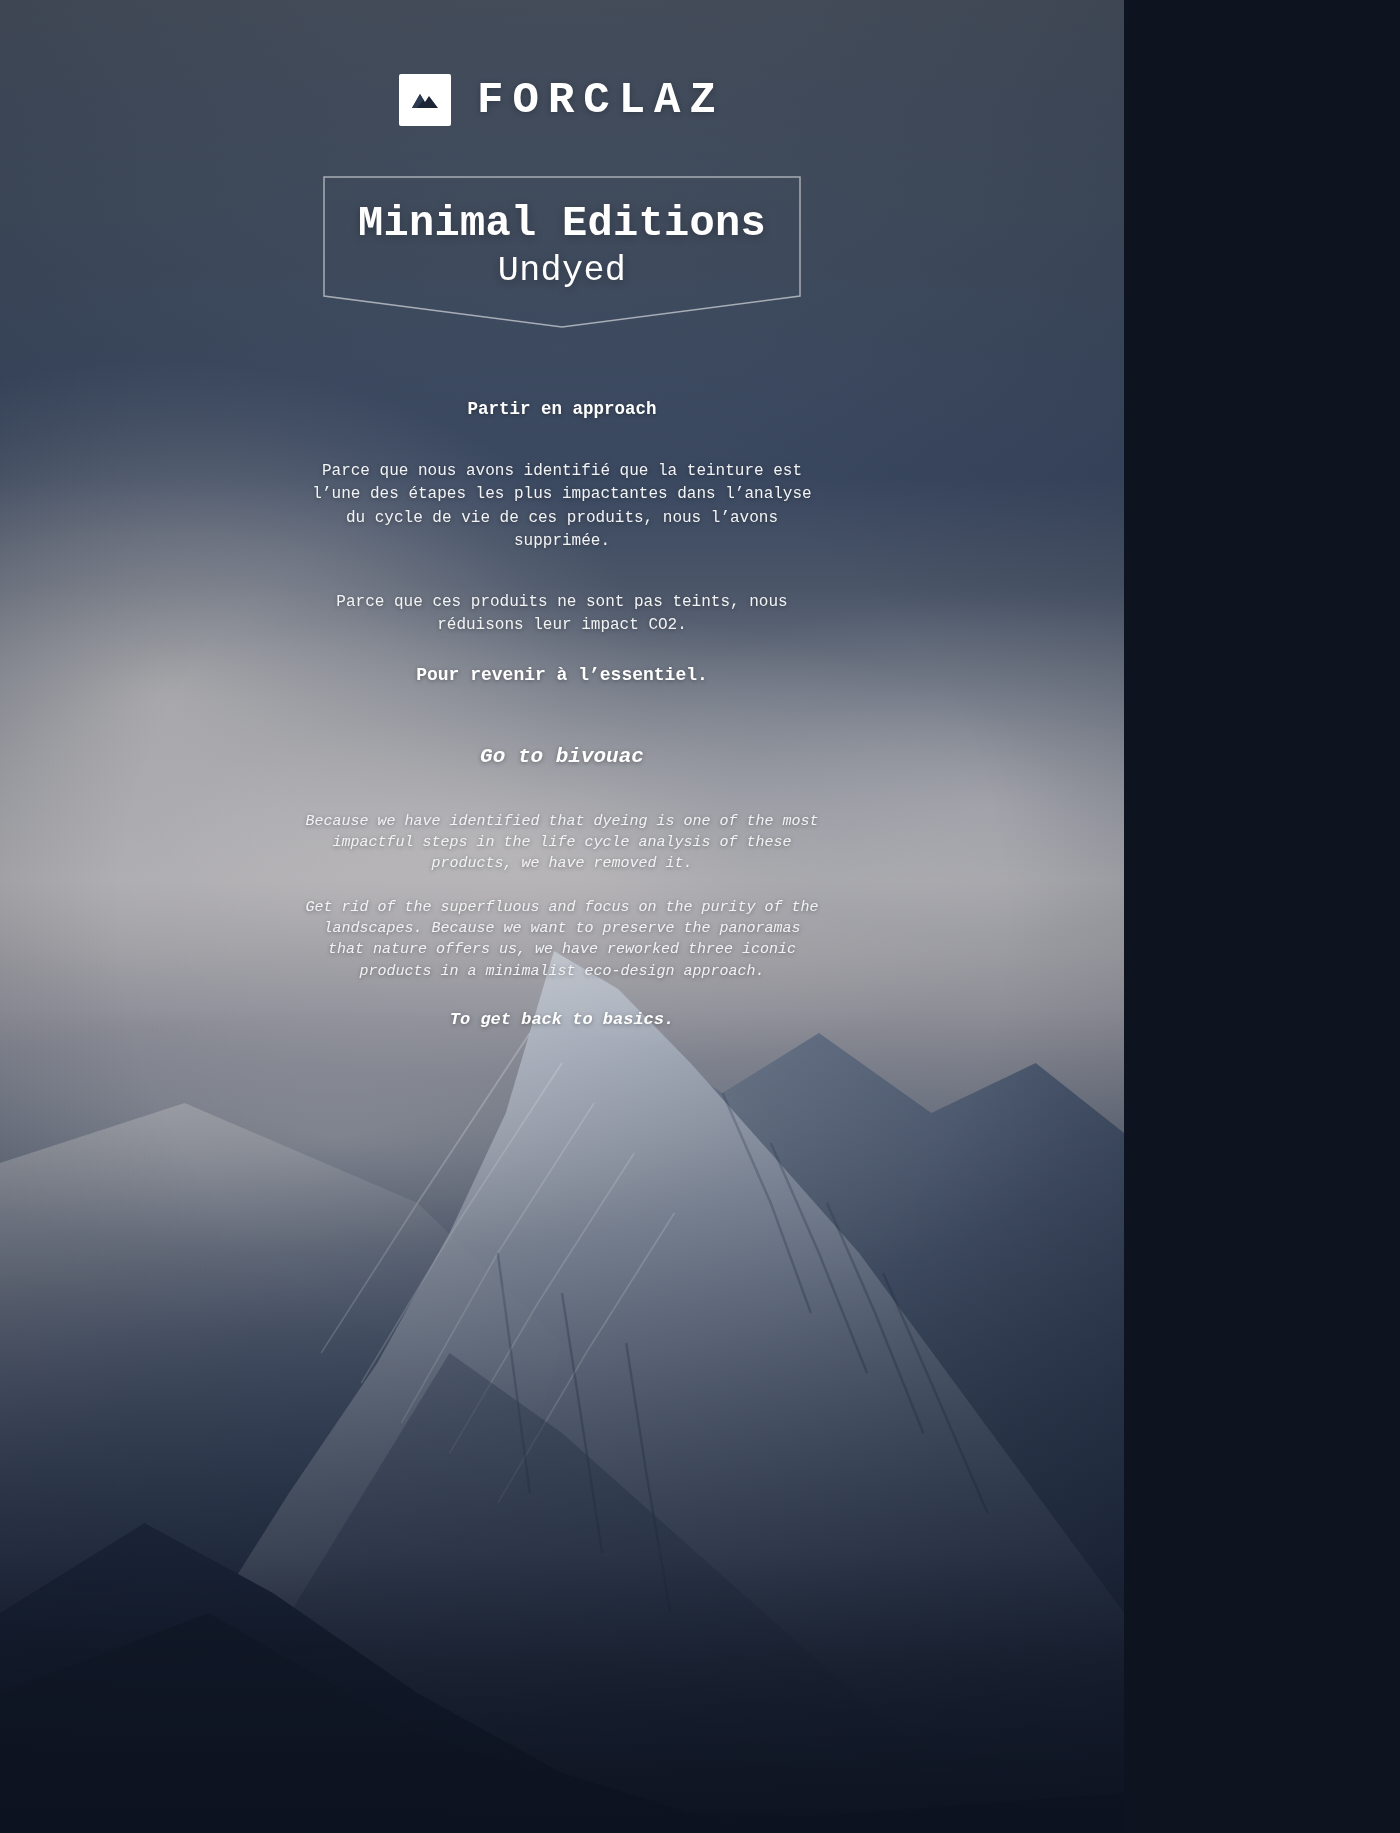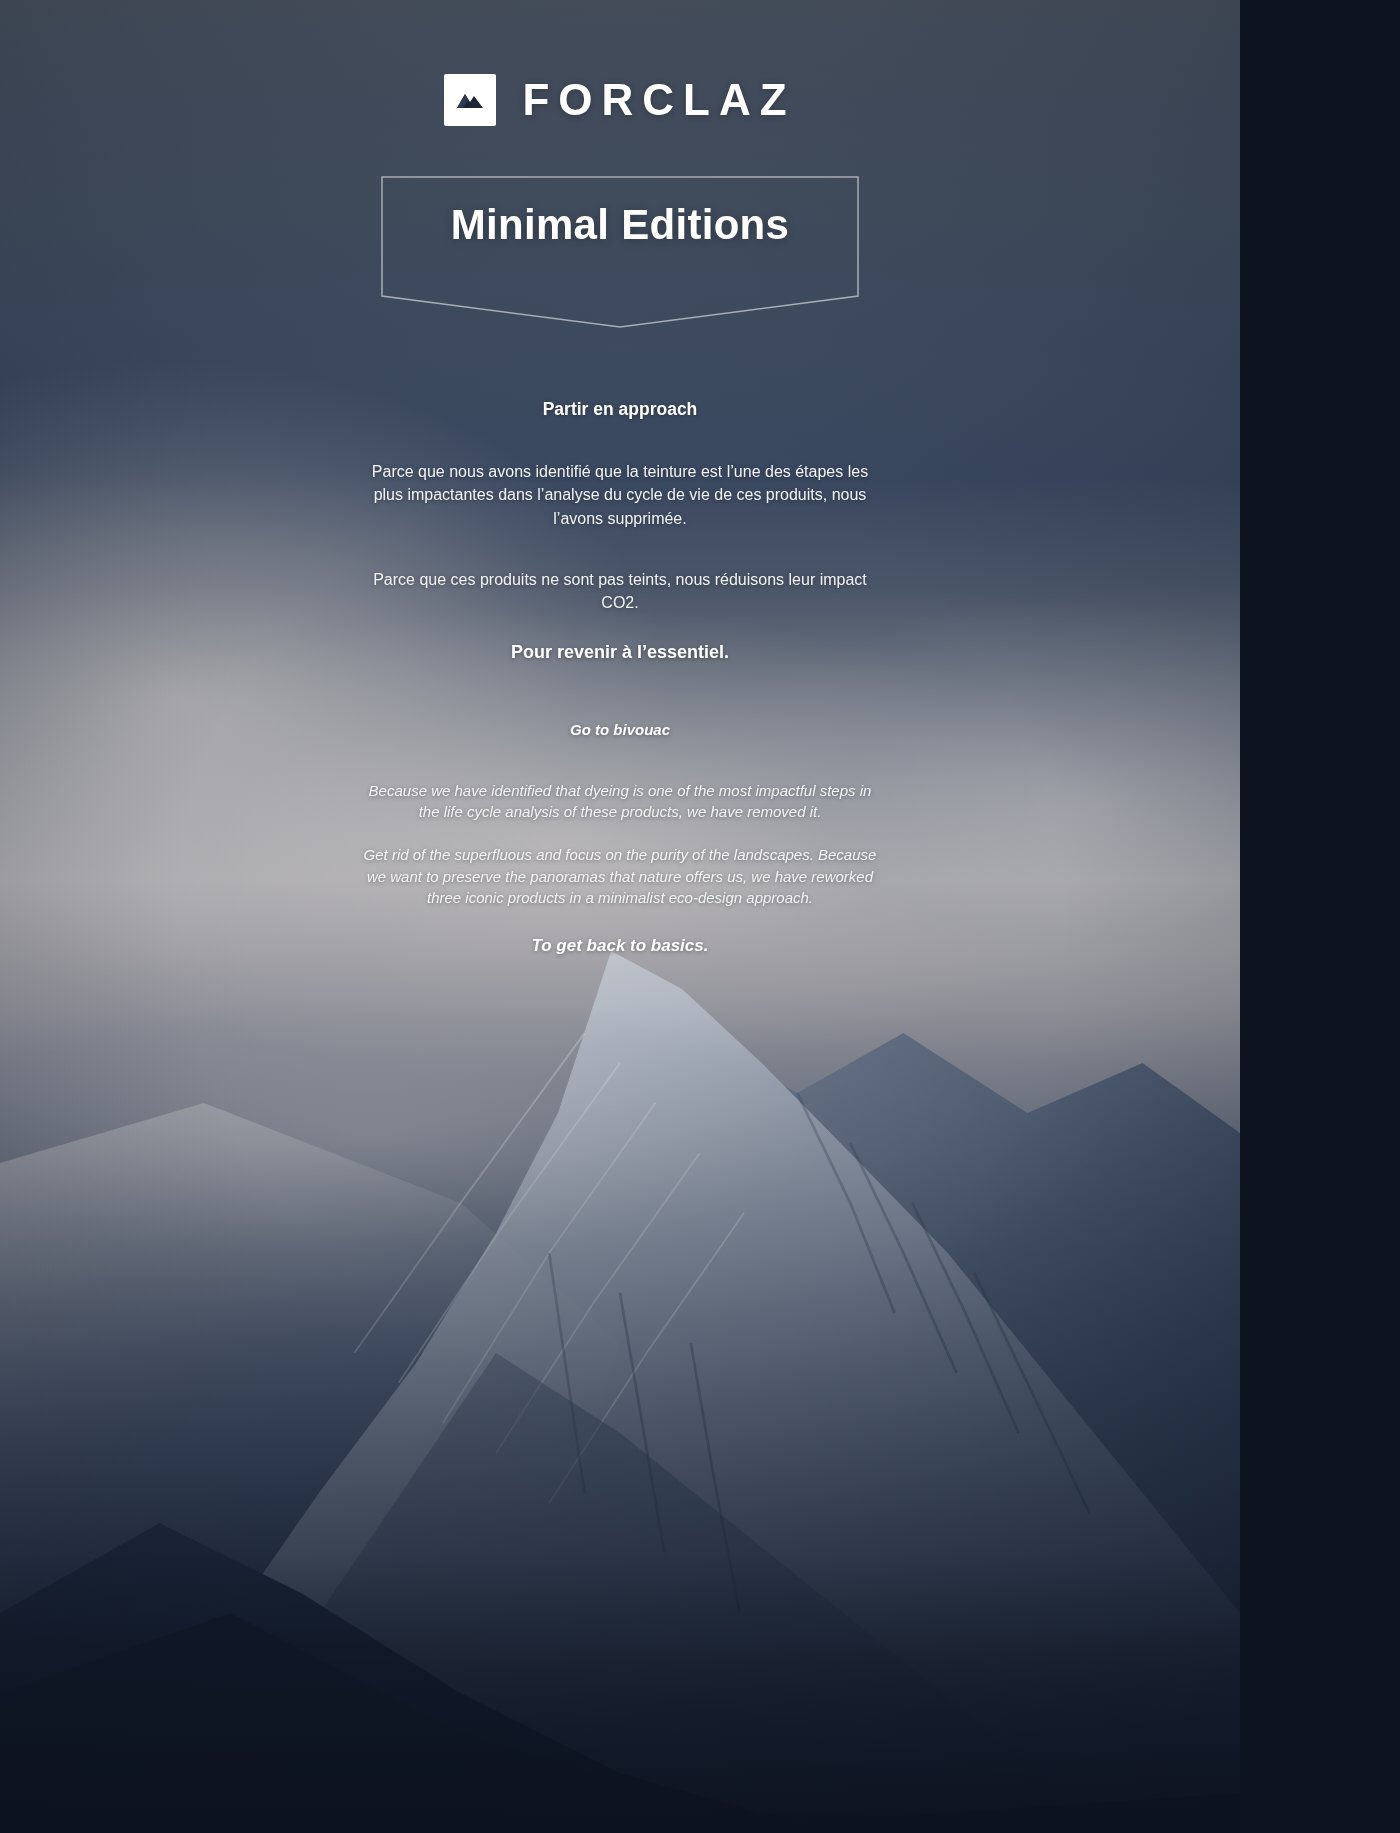"FORCLAZ" #poster { font-family: none -> Liberation Mono, monospace; width: 1240px -> 1124px }
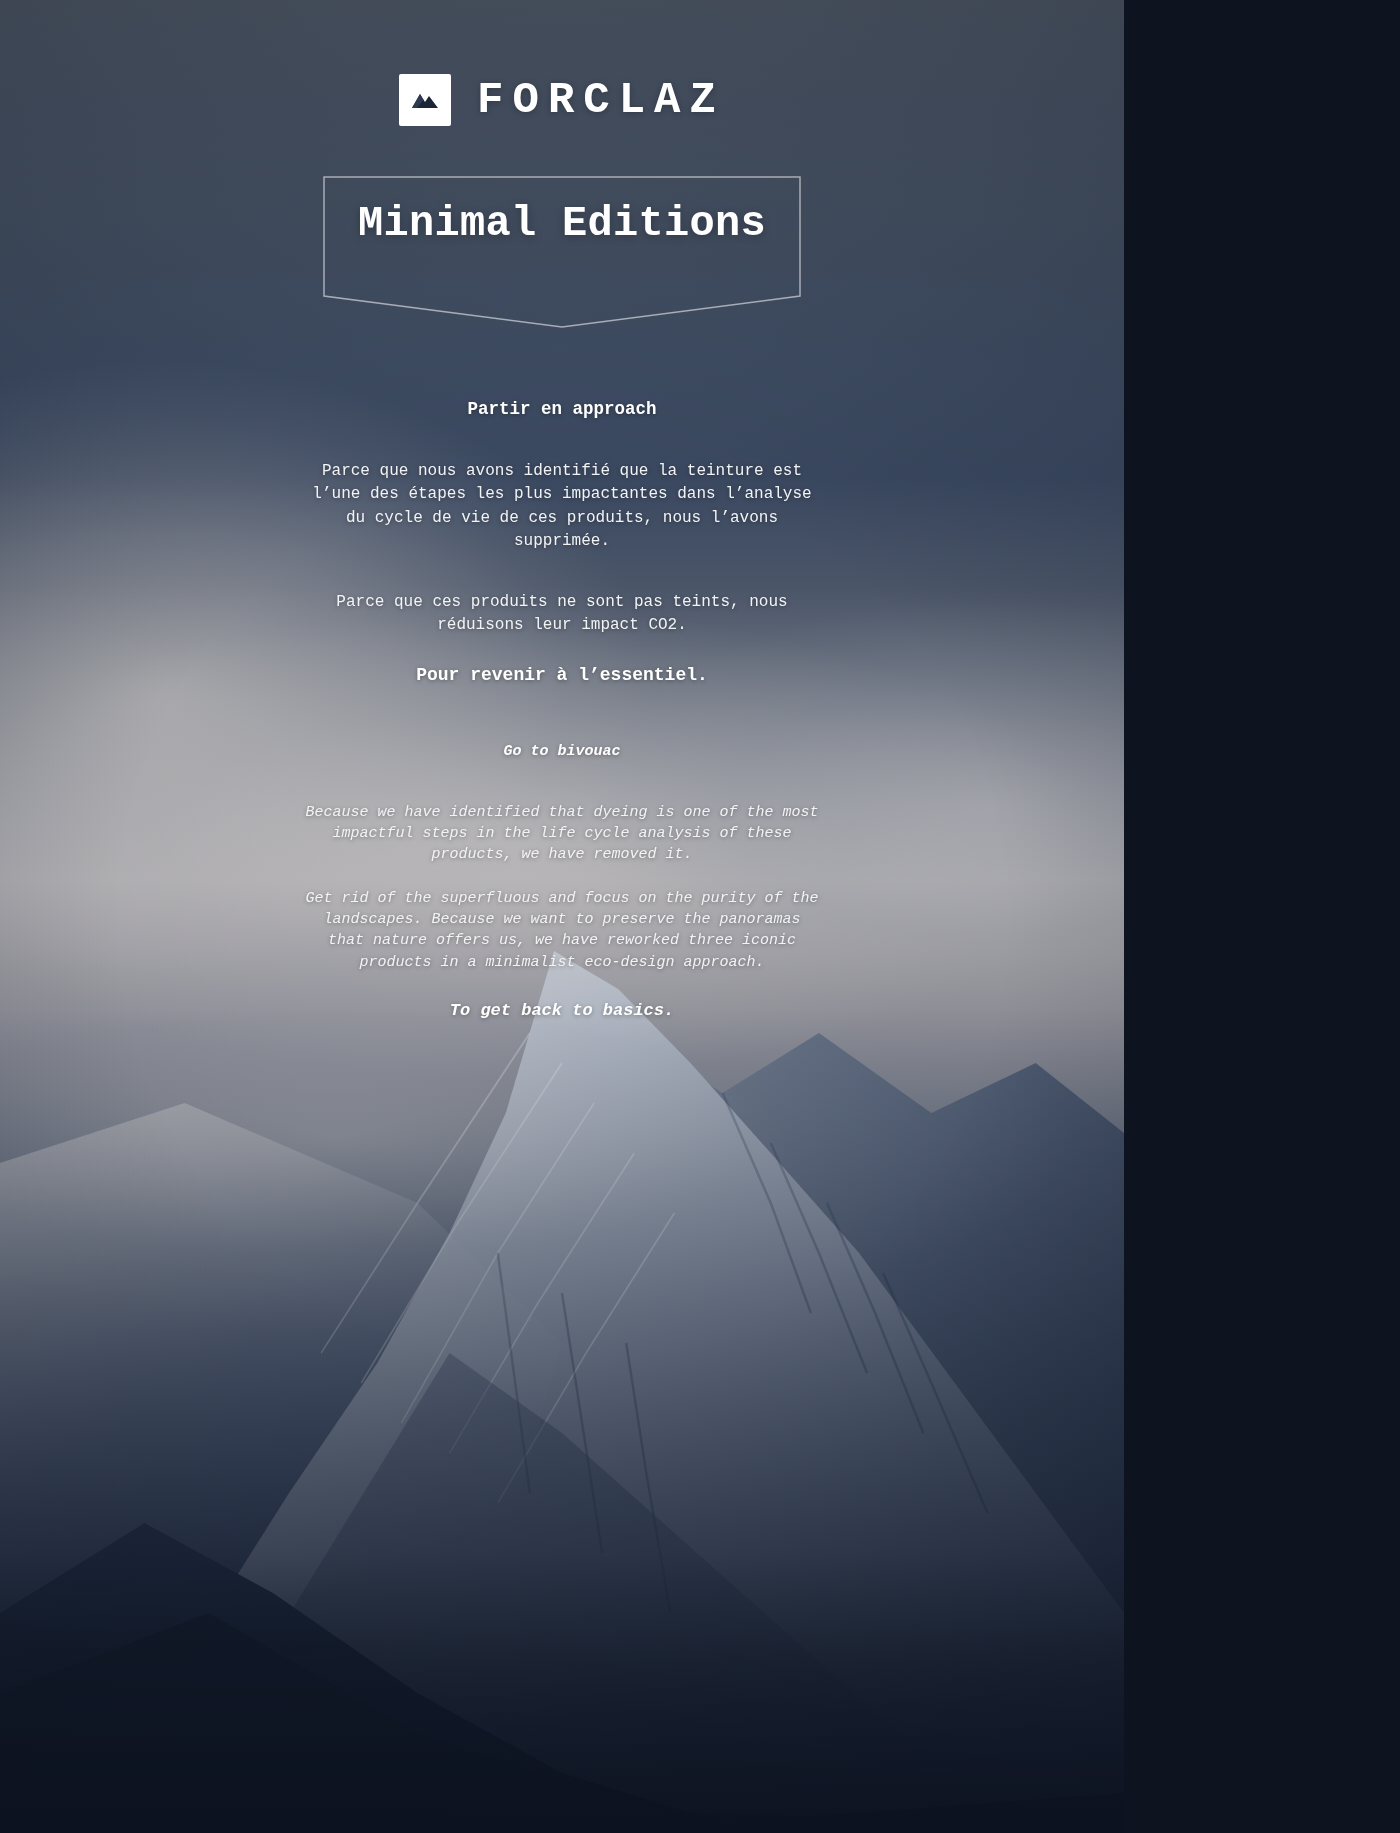"Undyed" div.badge-sub { html: none -> <div>Undyed</div> }
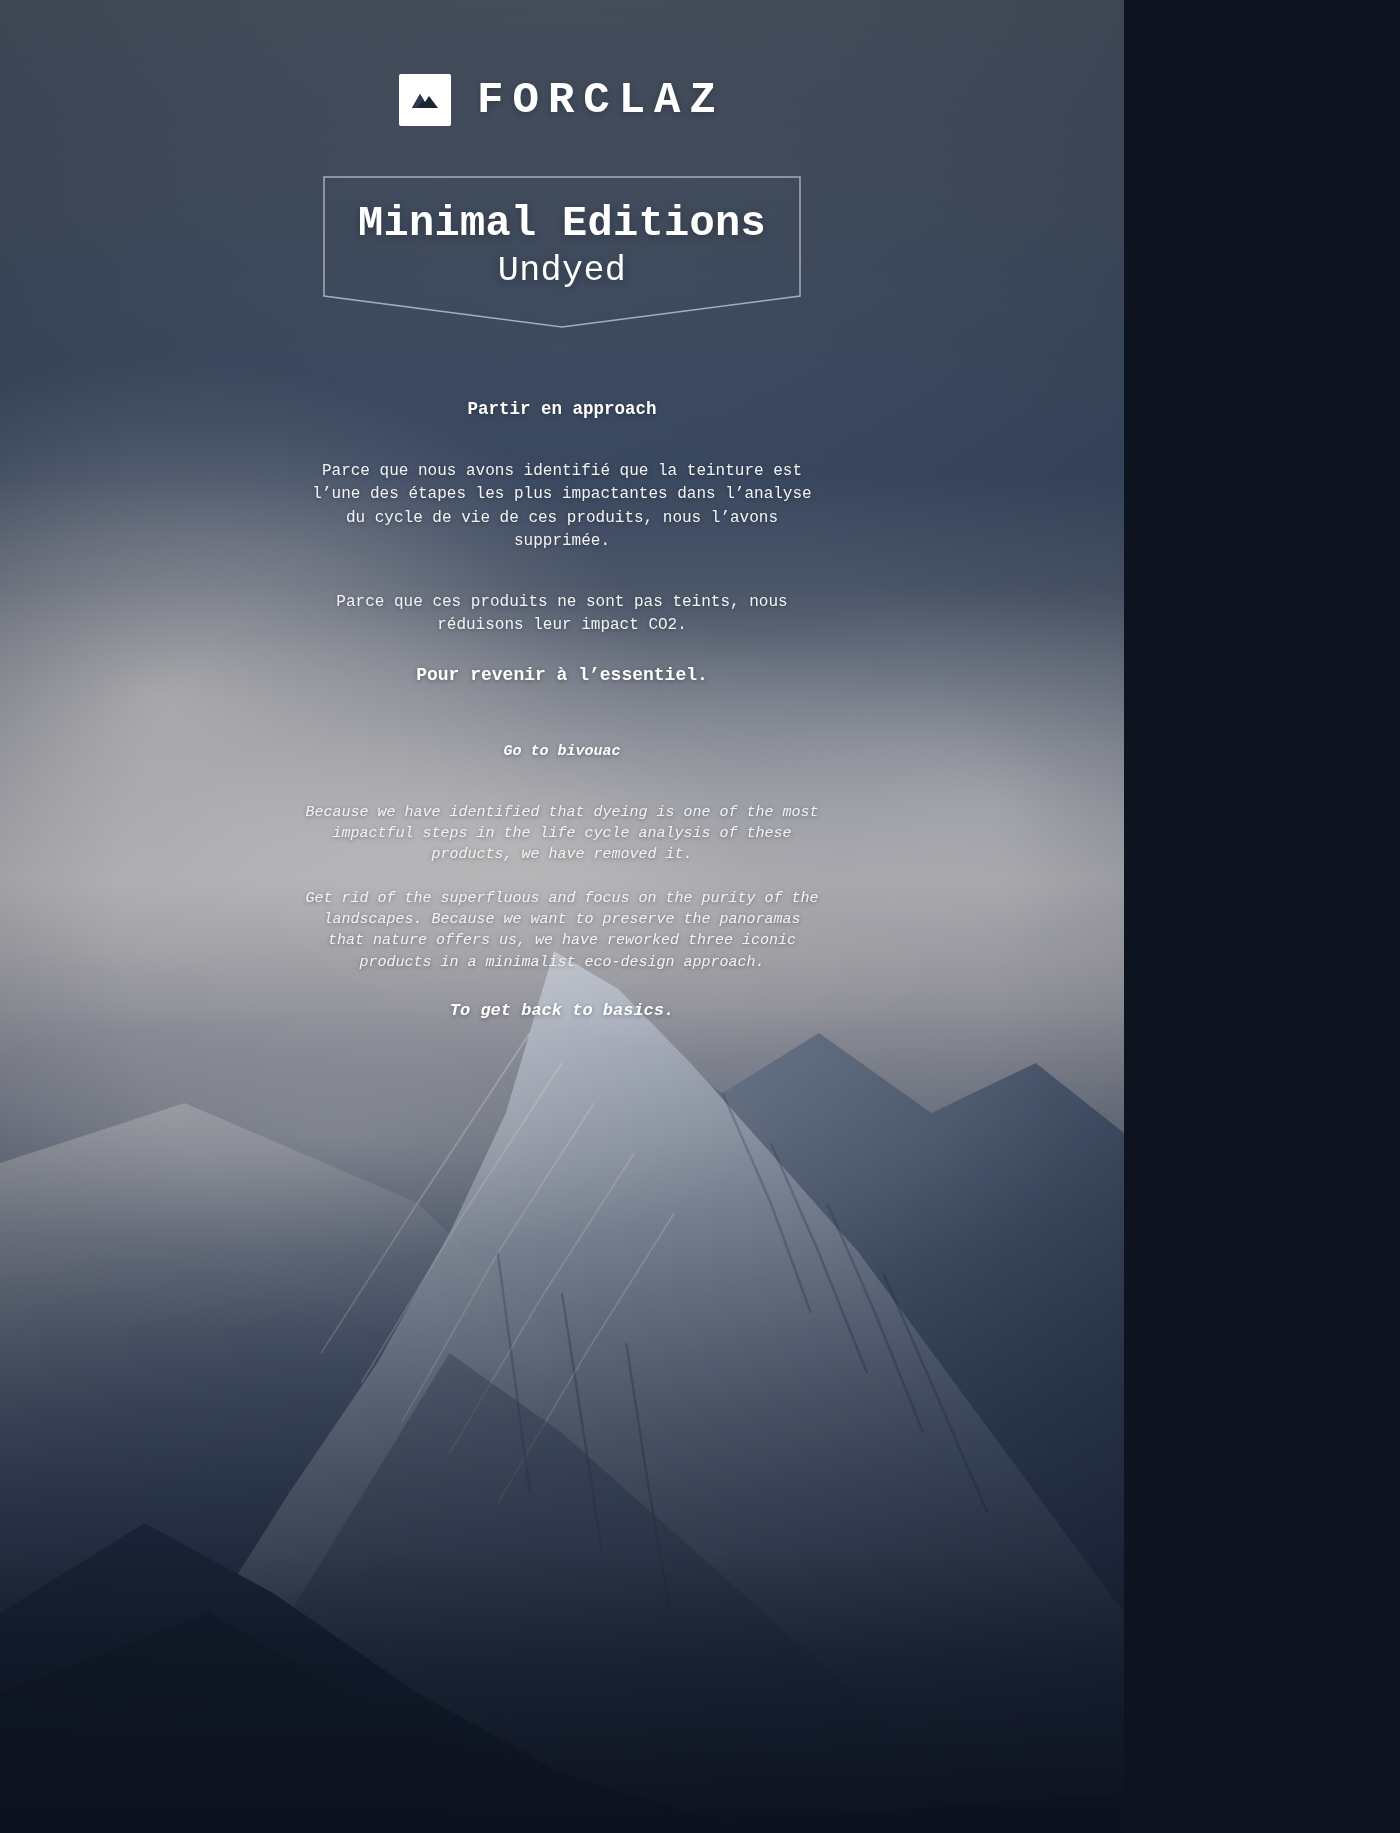"Go to bivouac" .sec-en .head { font-size: 15px -> 21px }
